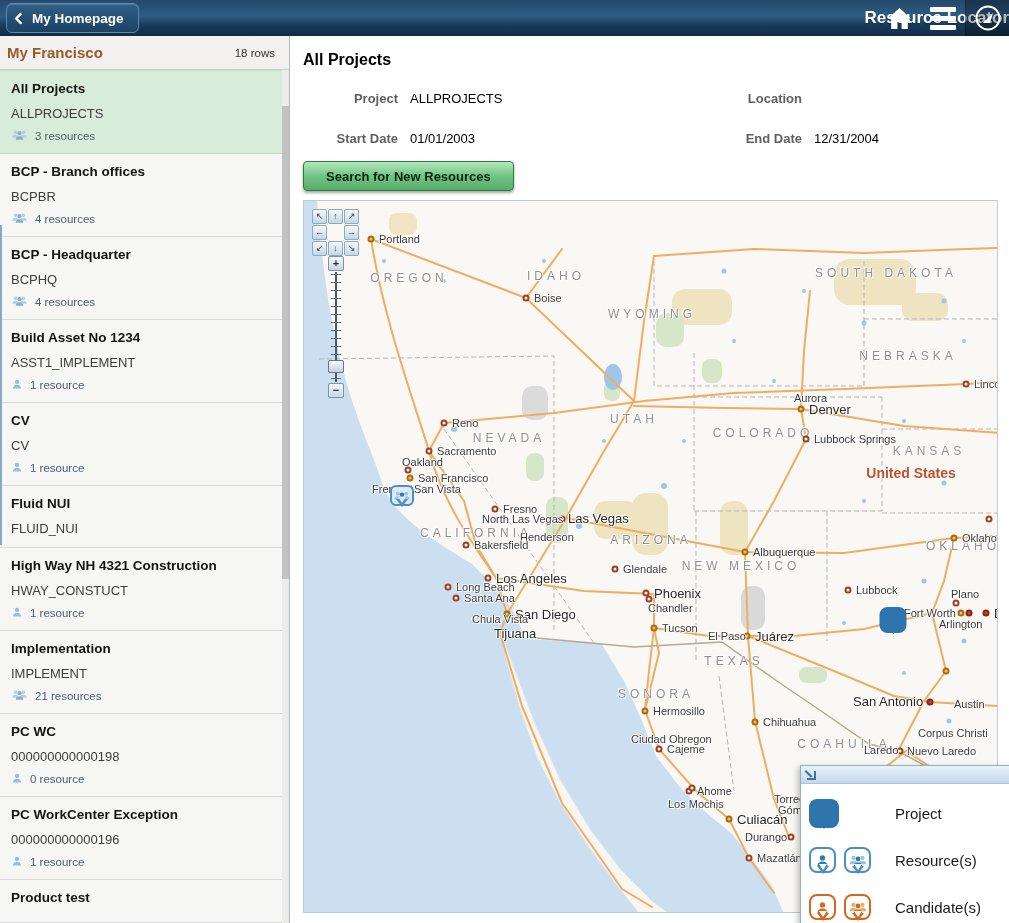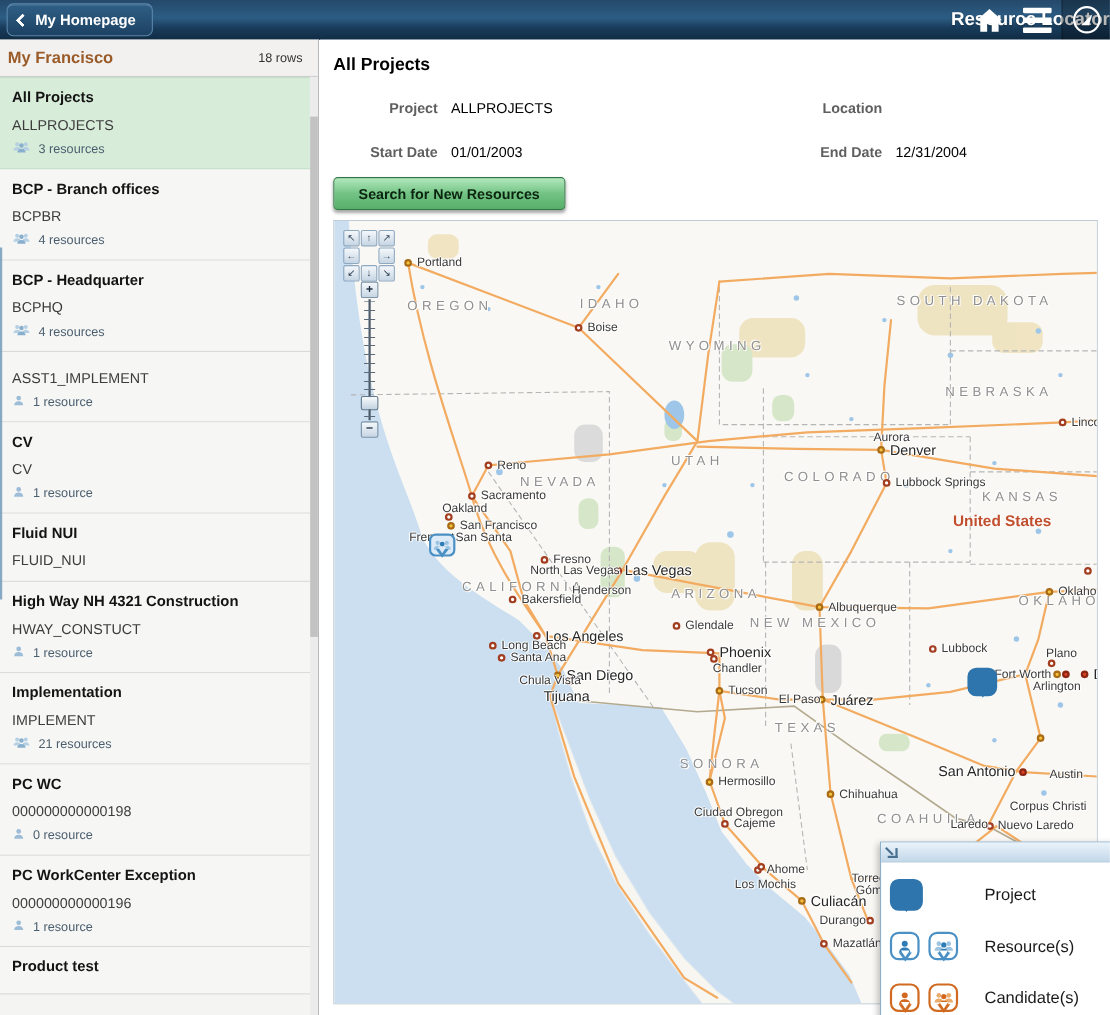"Build Asset No 1234" div.t { html: none -> <div>Build Asset No 1234</div> }
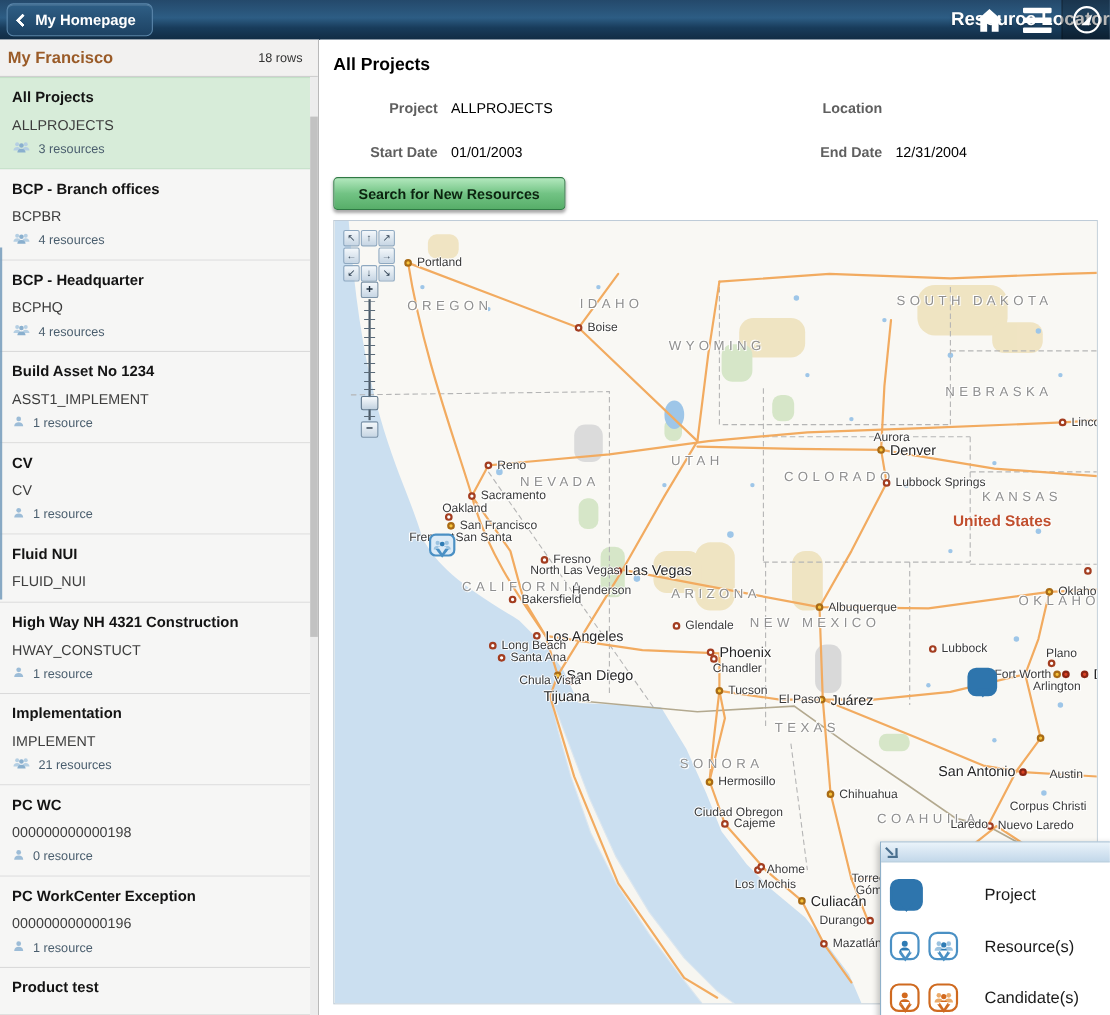"San Santa" span.mcity { text: Santa -> Vista }
